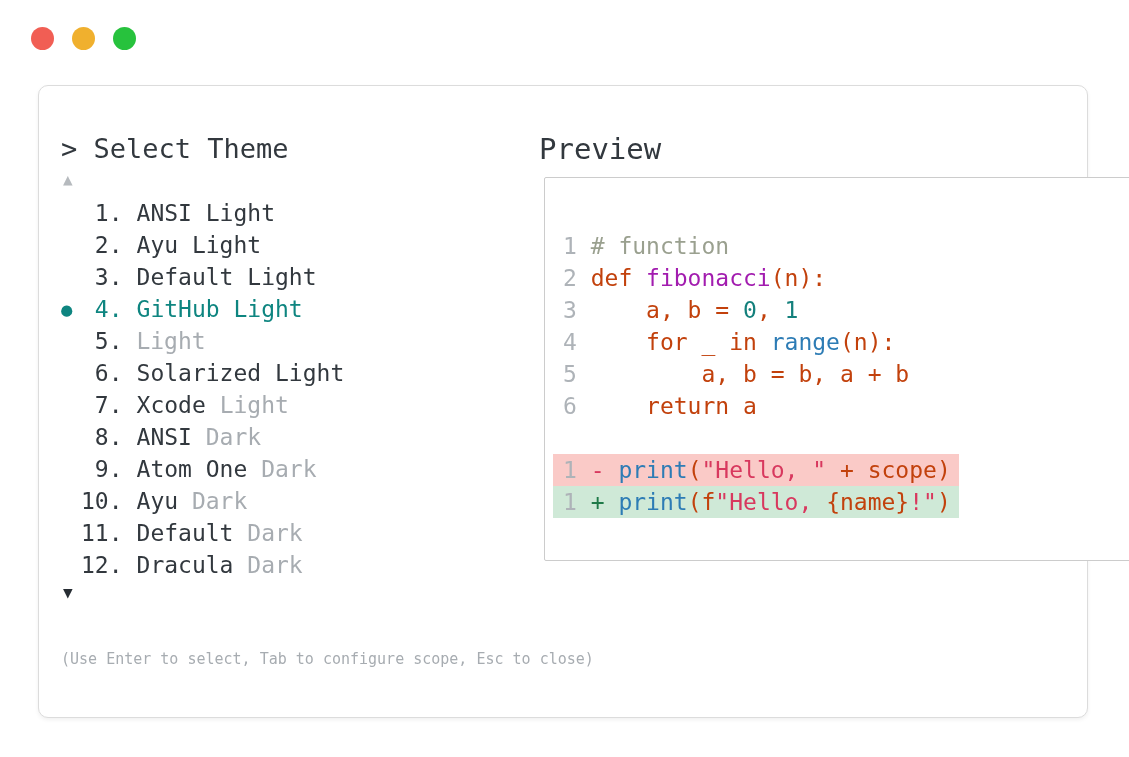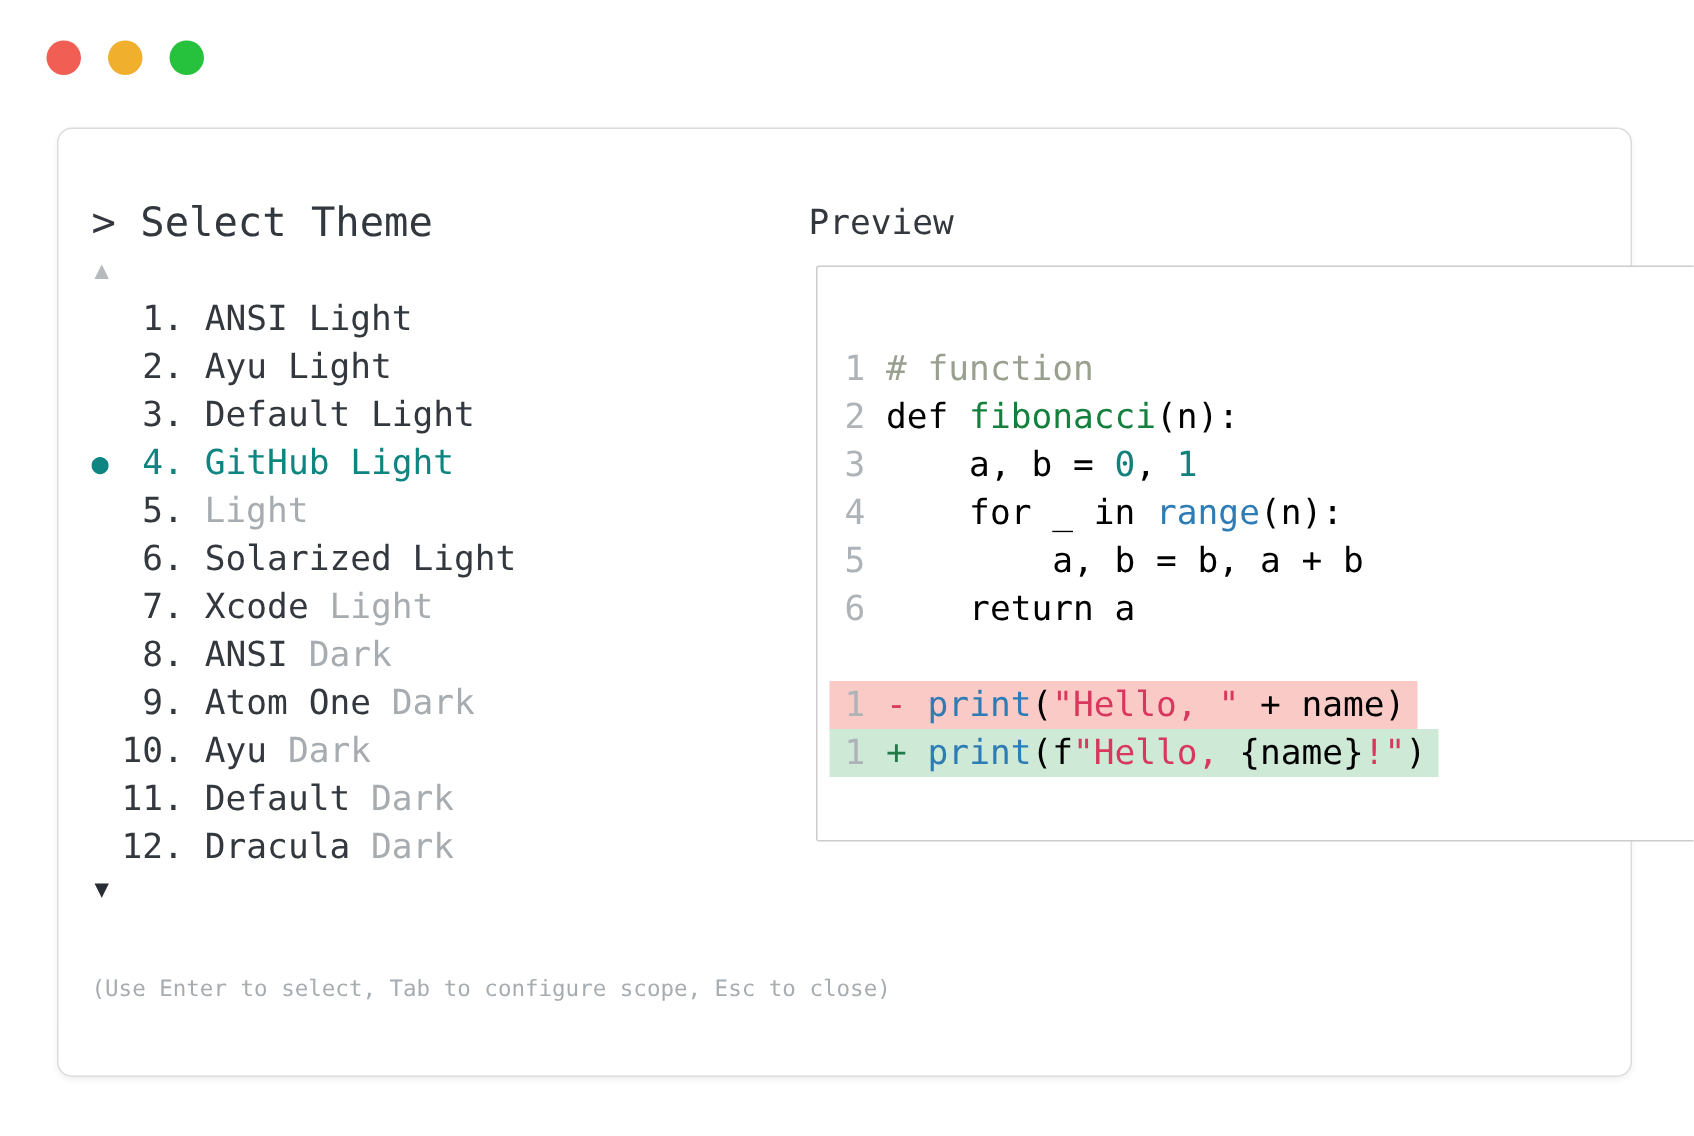"Preview" .preview-title { font-size: 23px -> 29px }
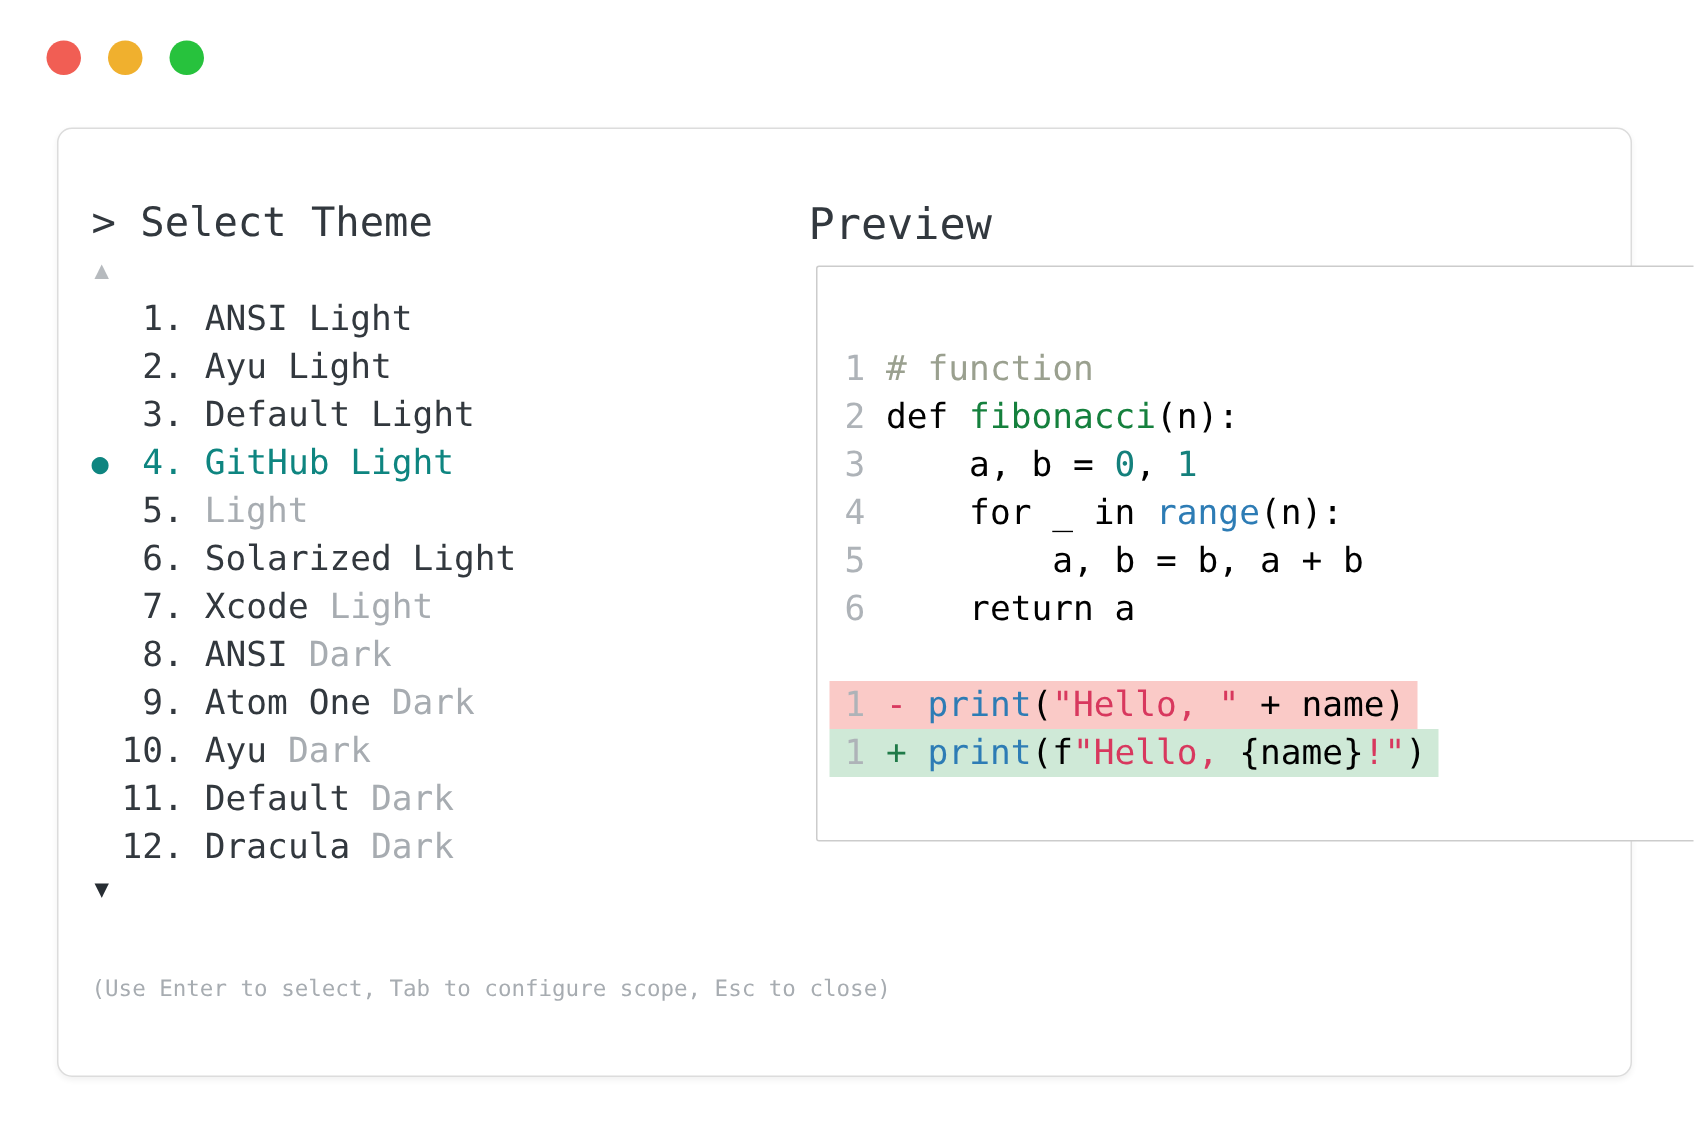"def" .tk-text { color: #000000 -> #c2410c }
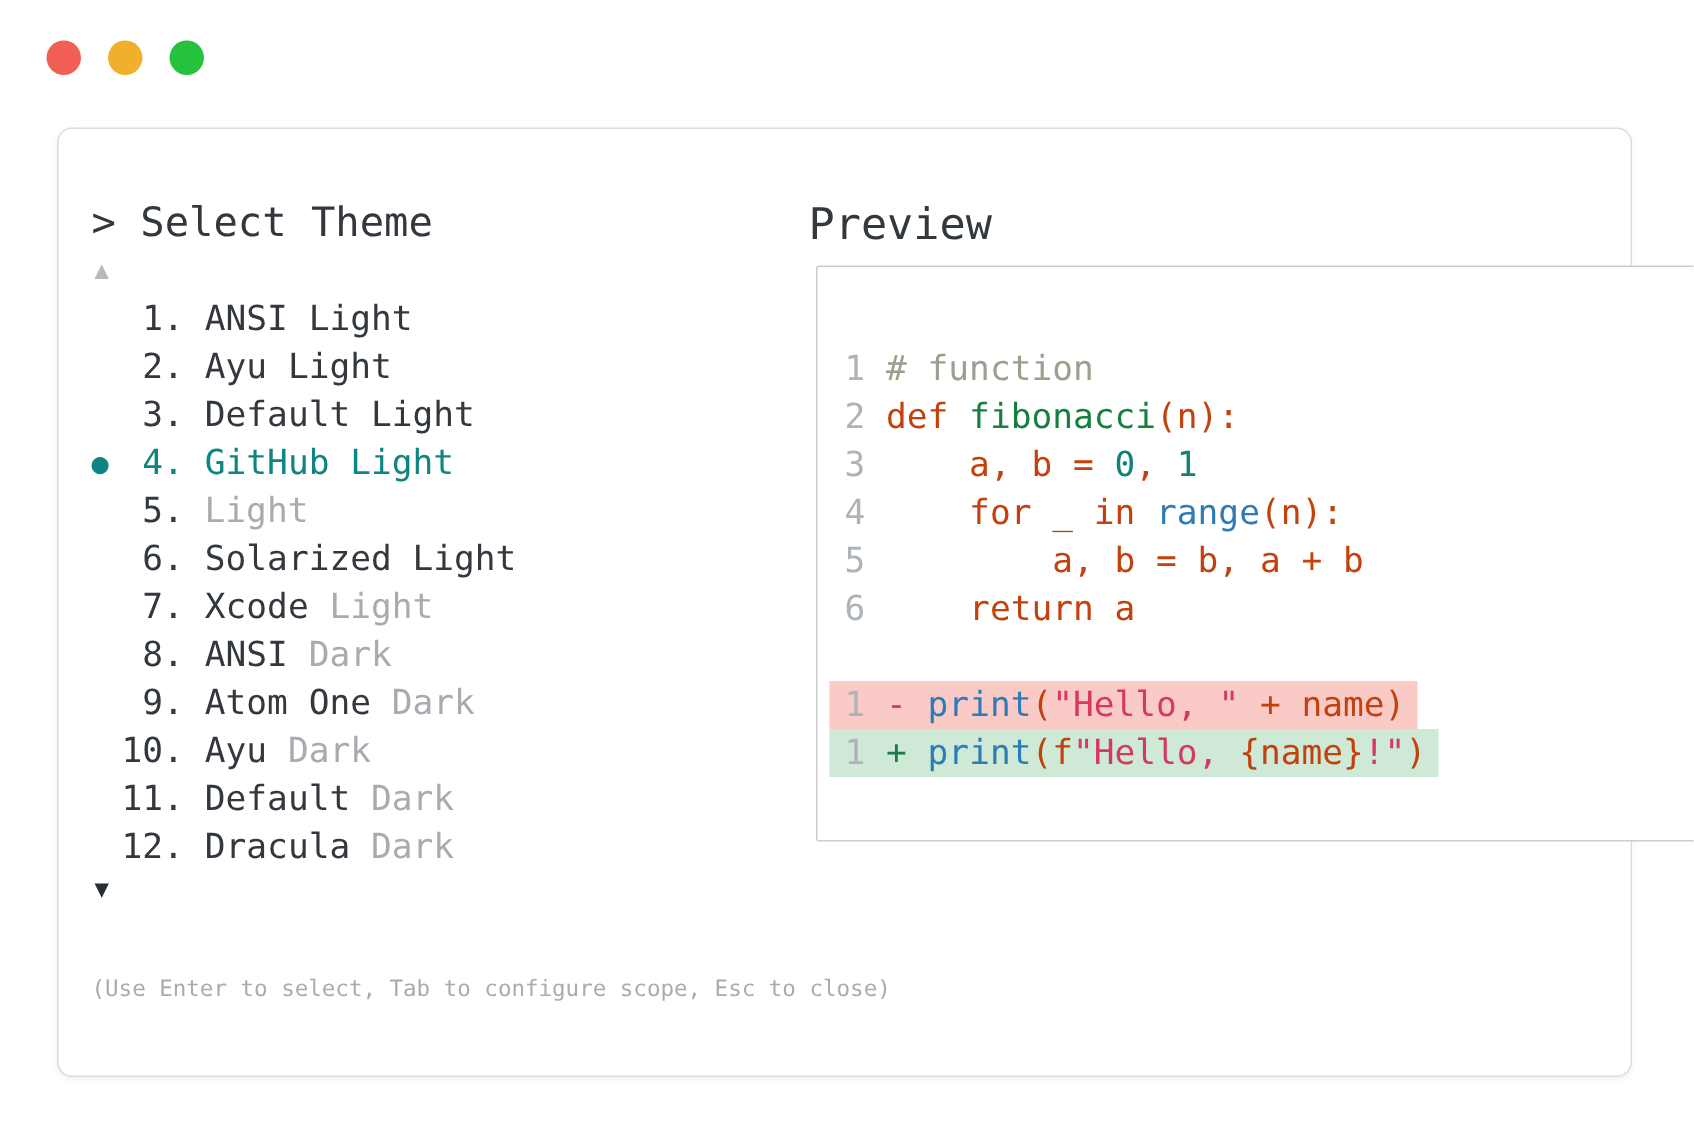"fibonacci" .tk-func { color: #15803d -> #a21caf }
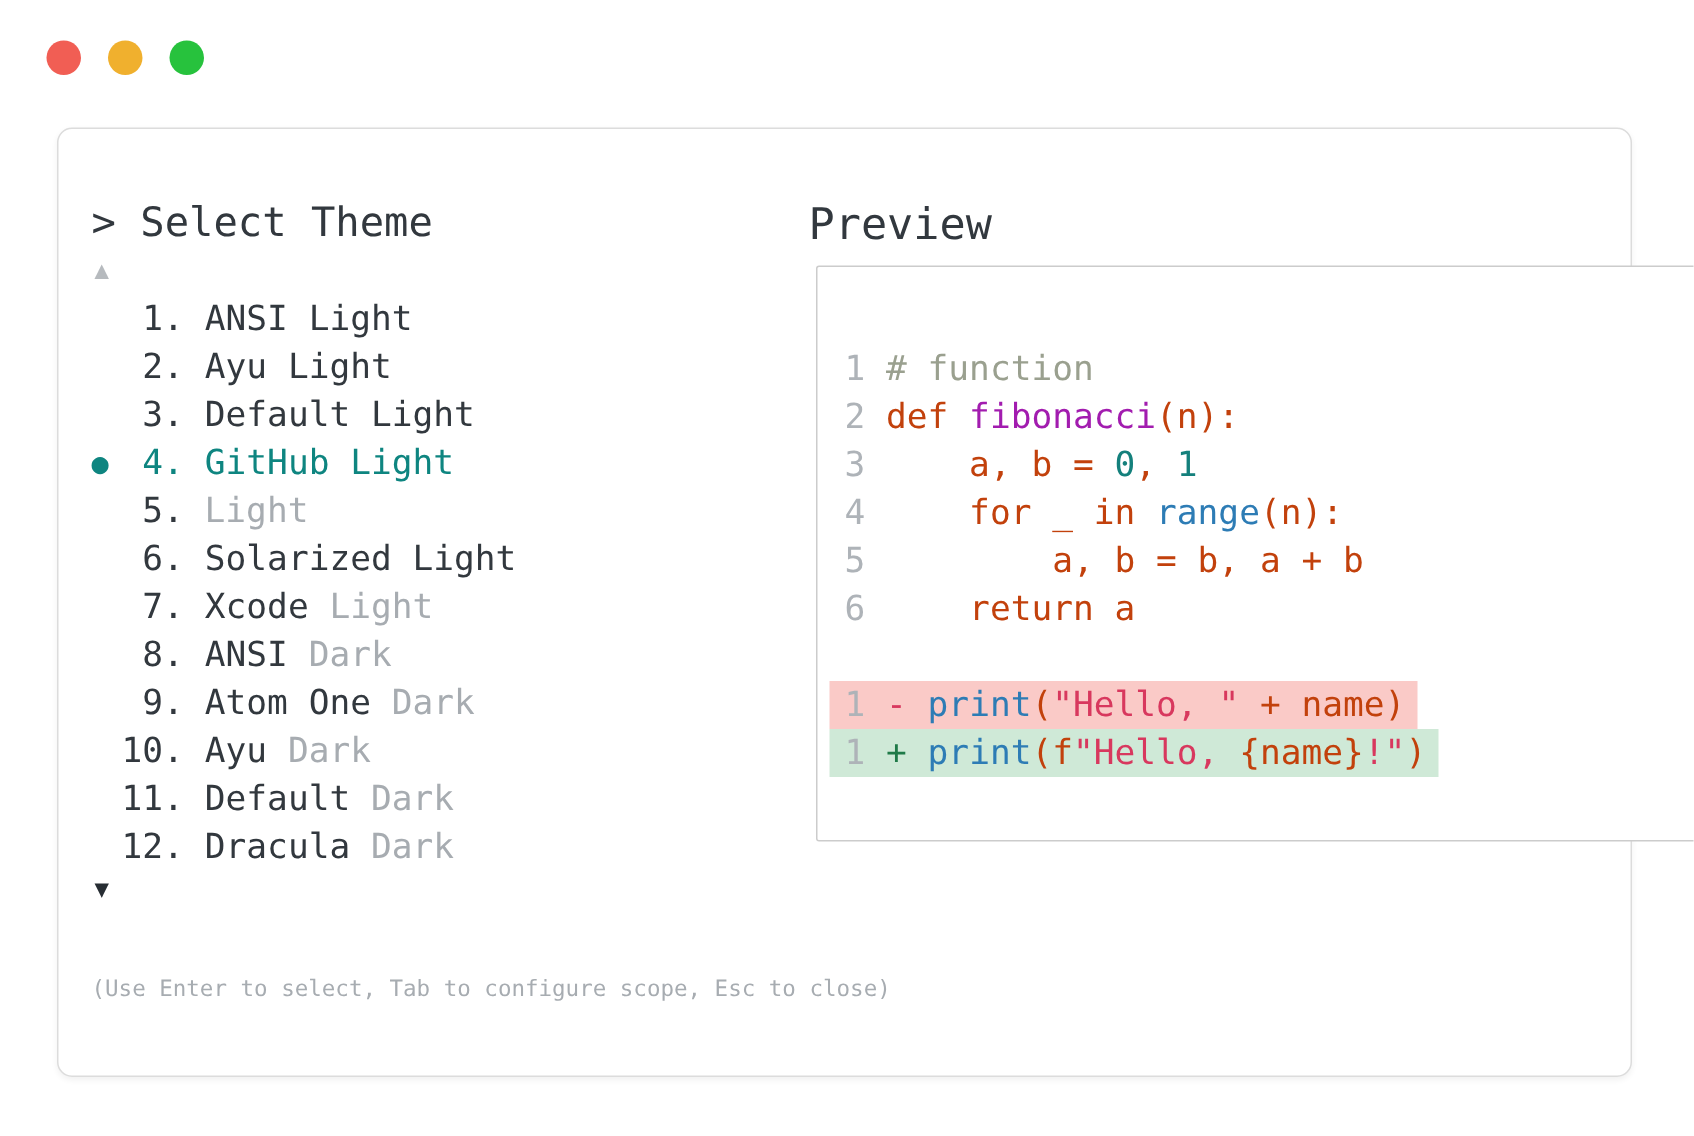"+ name)" span.tk { text: name -> scope }
